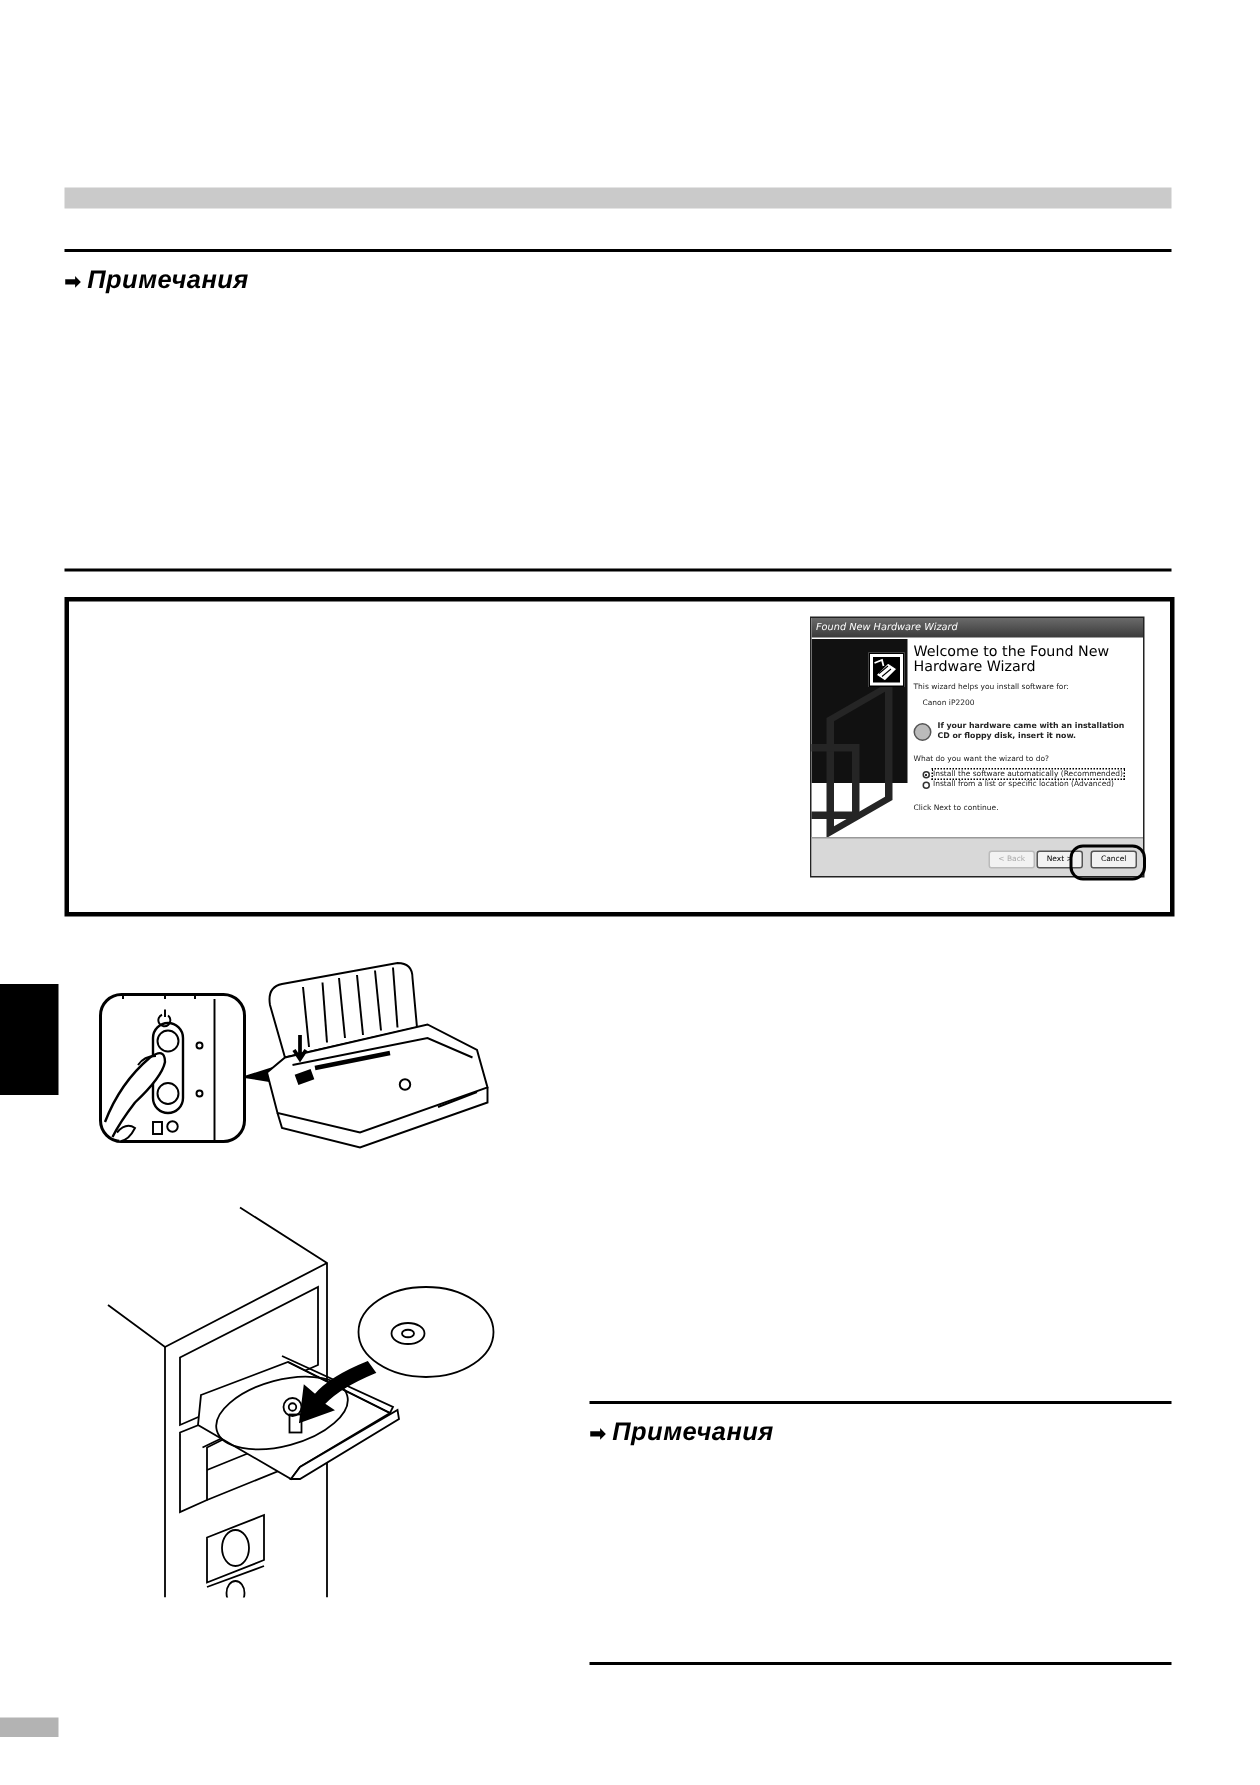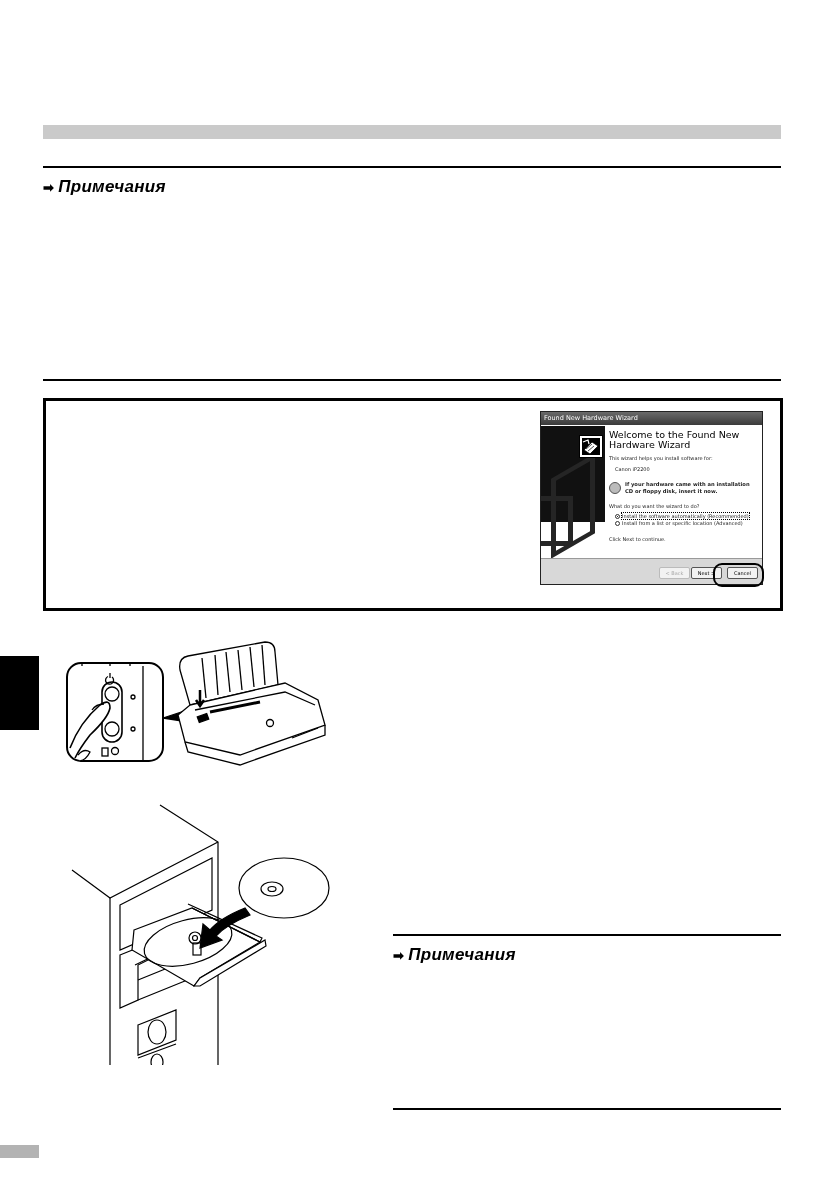"Found New Hardware Wizard" .wiz-title { font-style: none -> italic }
